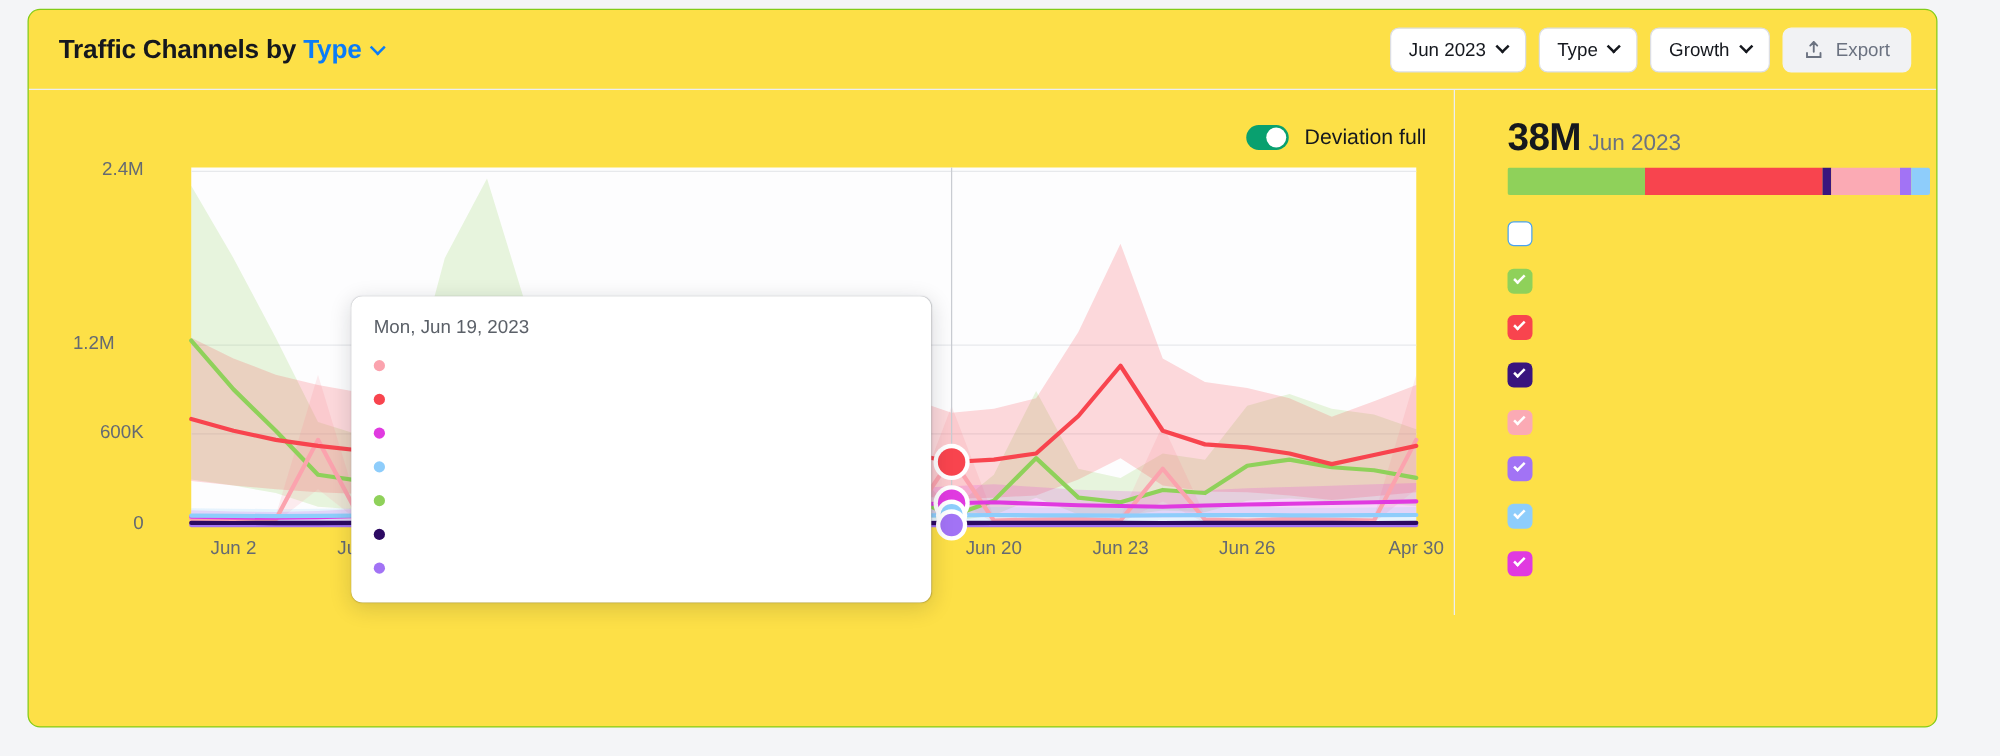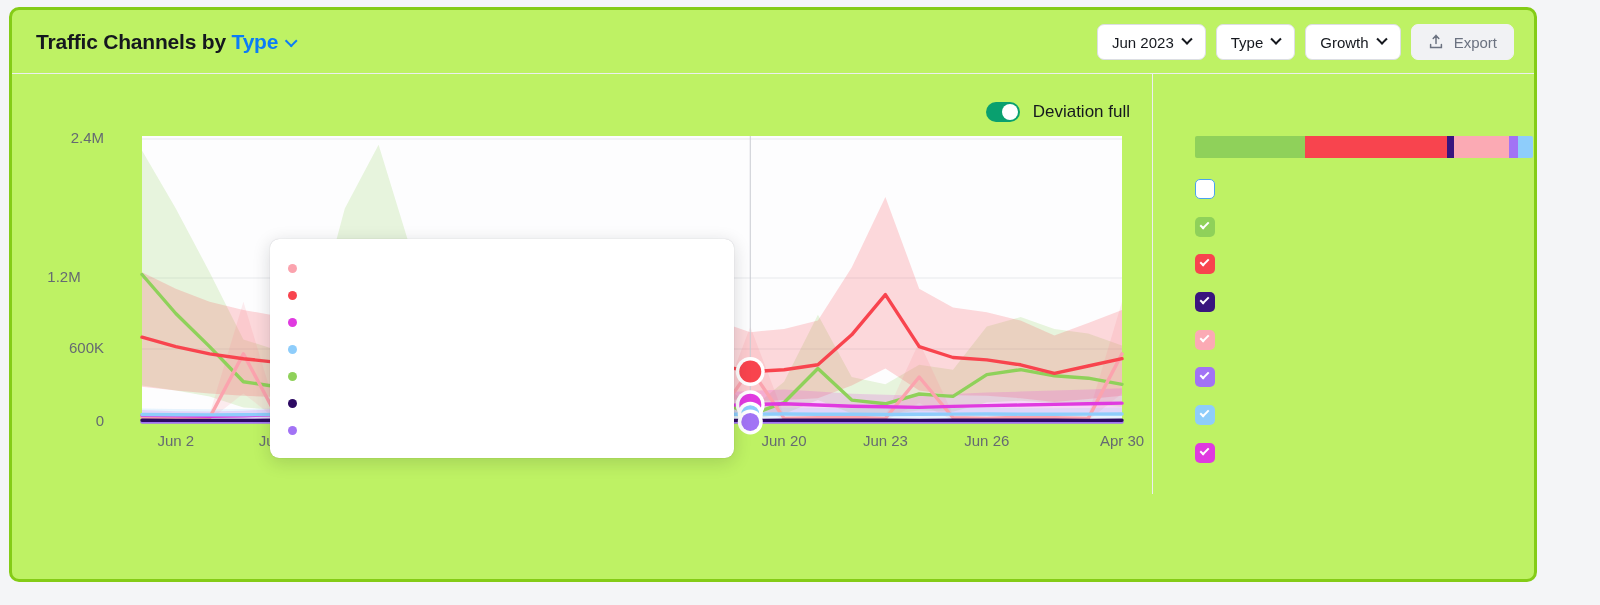"Traffic Channels by Type" .card { background: #bef264 -> #fde047; border: 3px solid #84cc16 -> 1px solid #84cc16; left: 9px -> 22px }
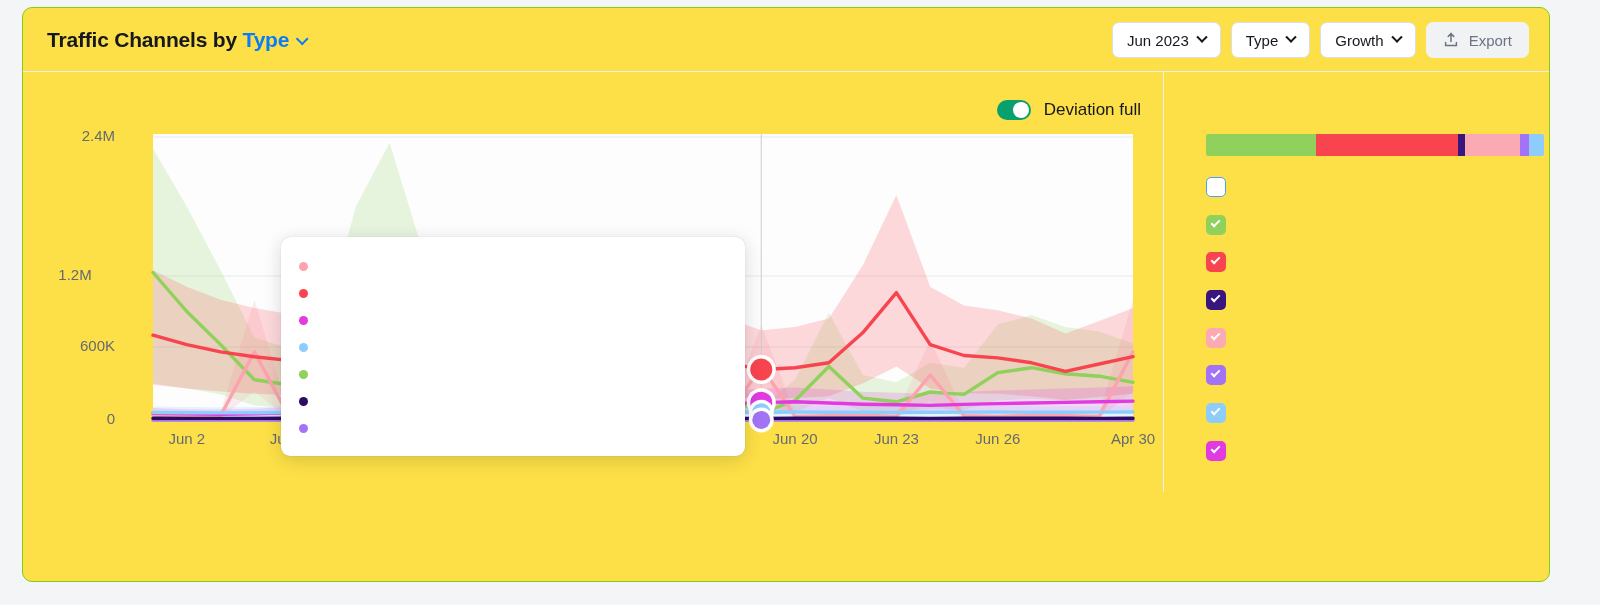"38M Jun 2023" div.lg-total { html: none -> <div> <span>38M</span><span>Jun 2023</span> </div> }
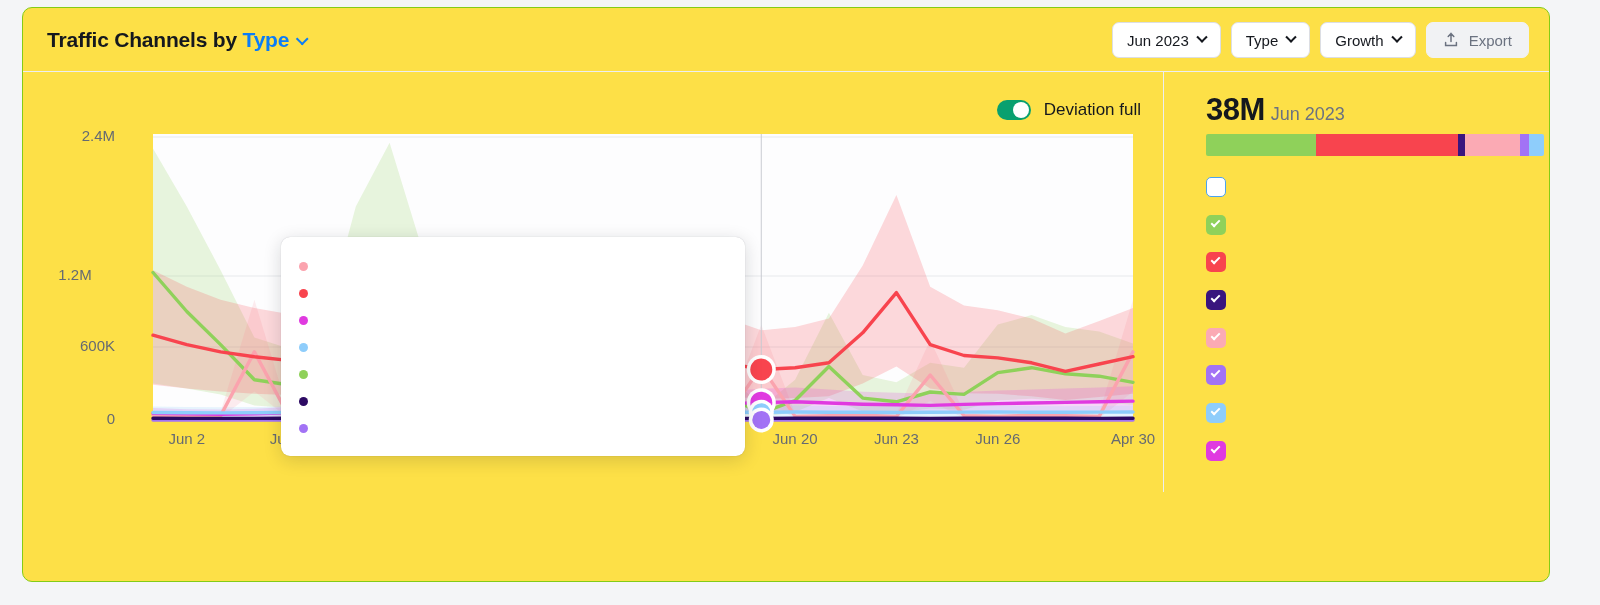"Mon, Jun 19, 2023" div.tip-date { html: none -> <div>Mon, Jun 19, 2023</div> }
